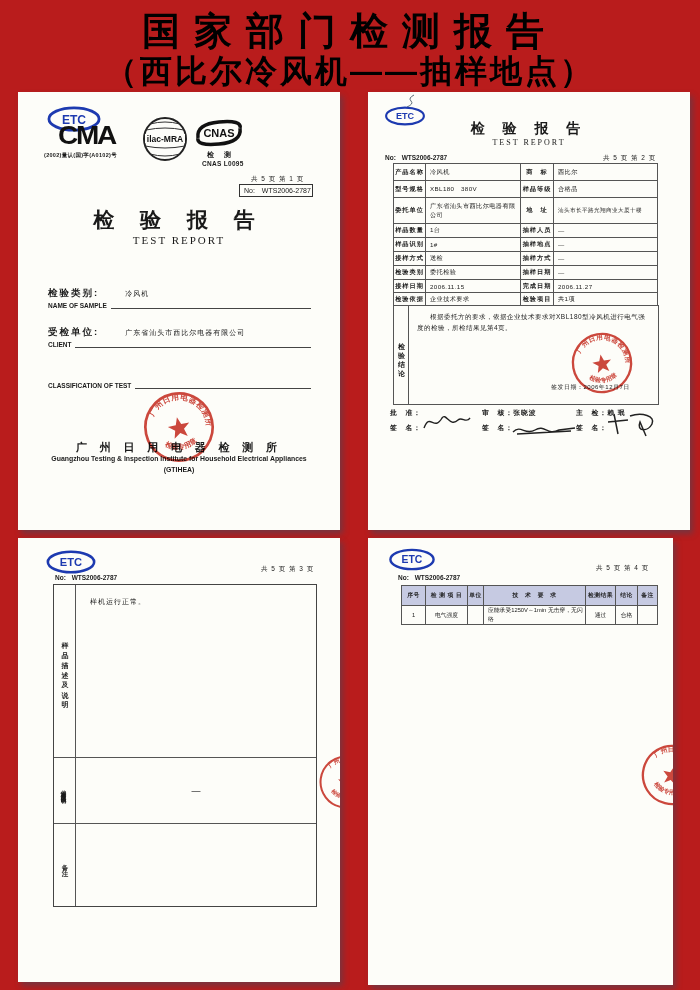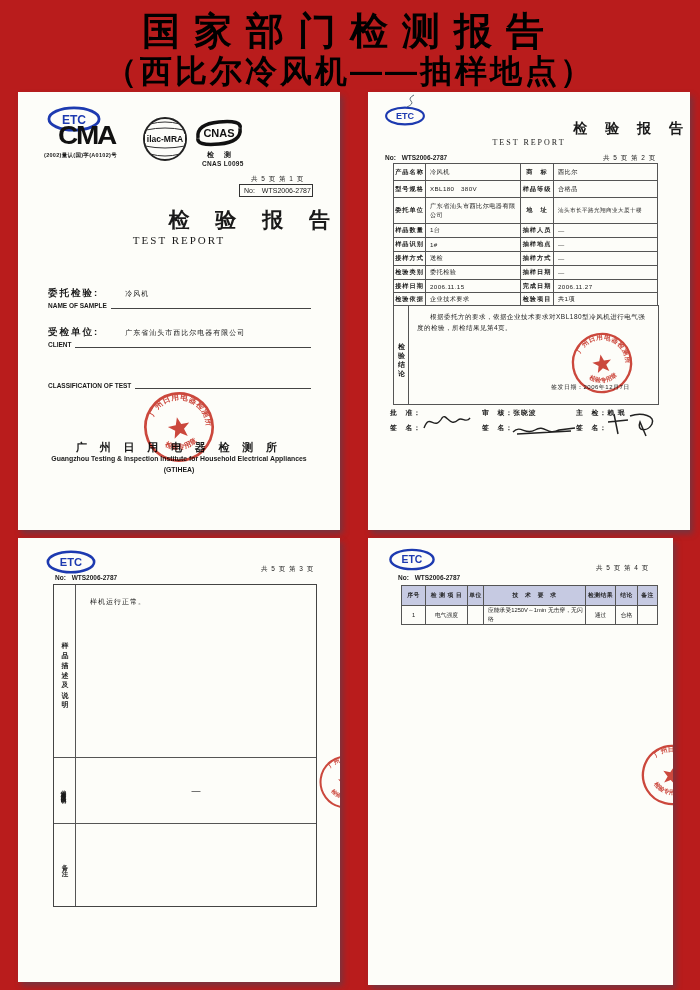"检 验 报 告" .cn-title { text-align: right -> center }
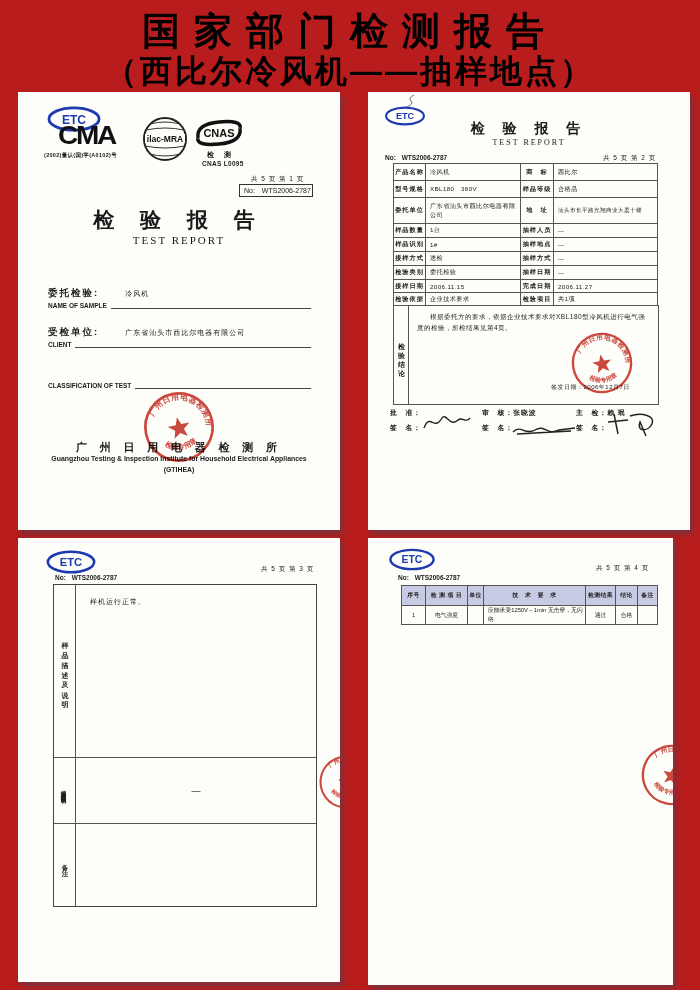"委托检验:" span.cnlab { text: 委托检验 -> 检验类别 }
